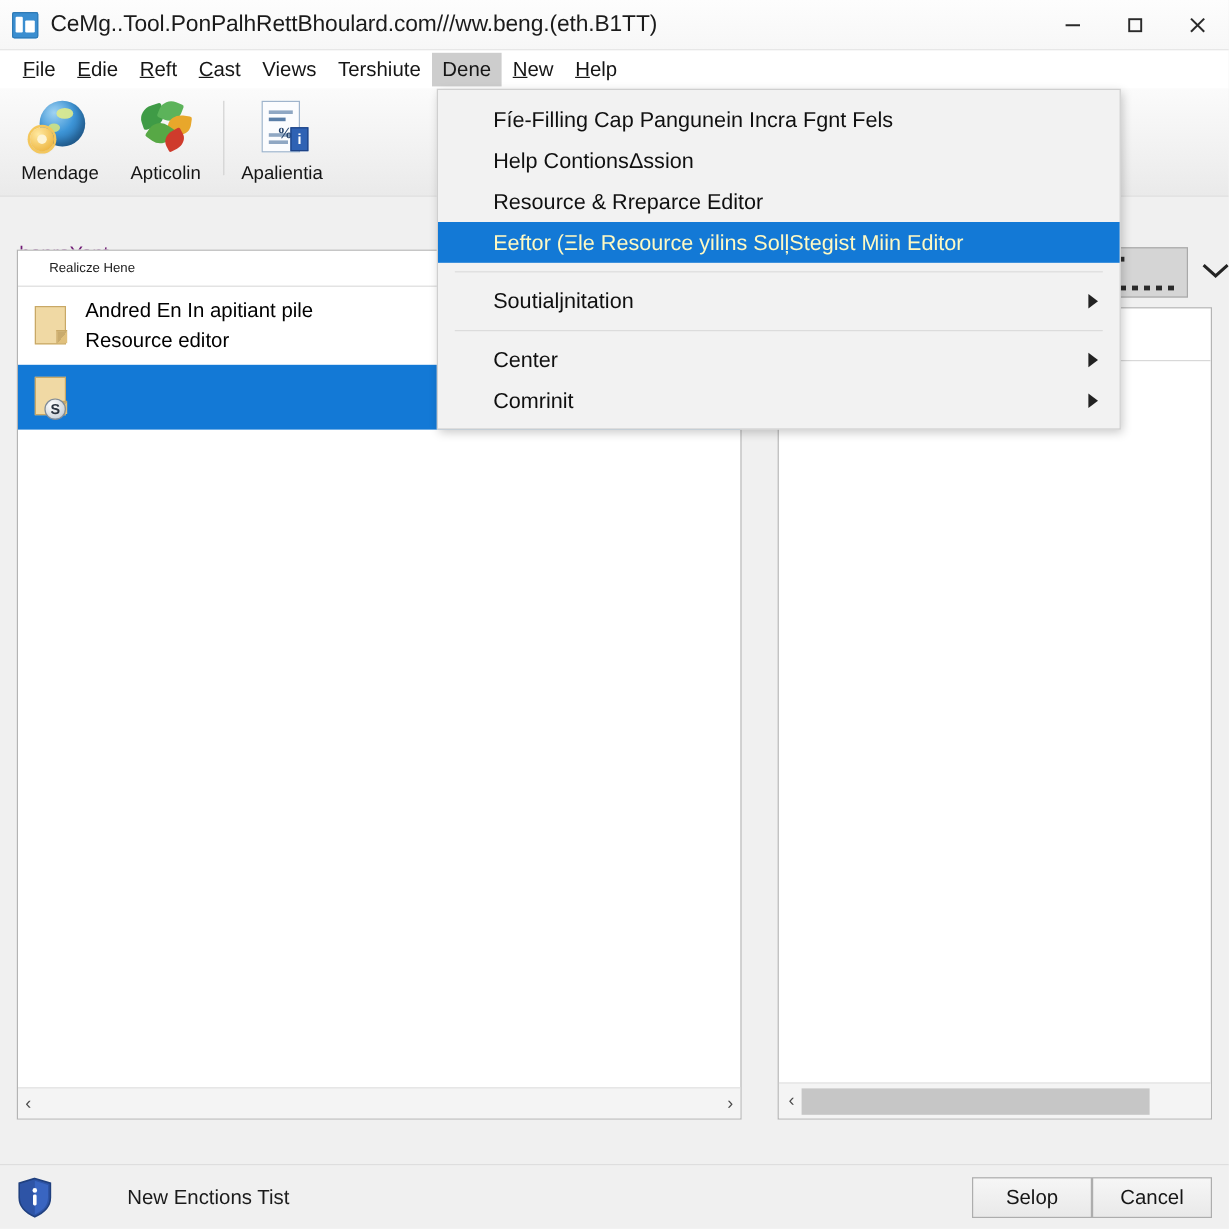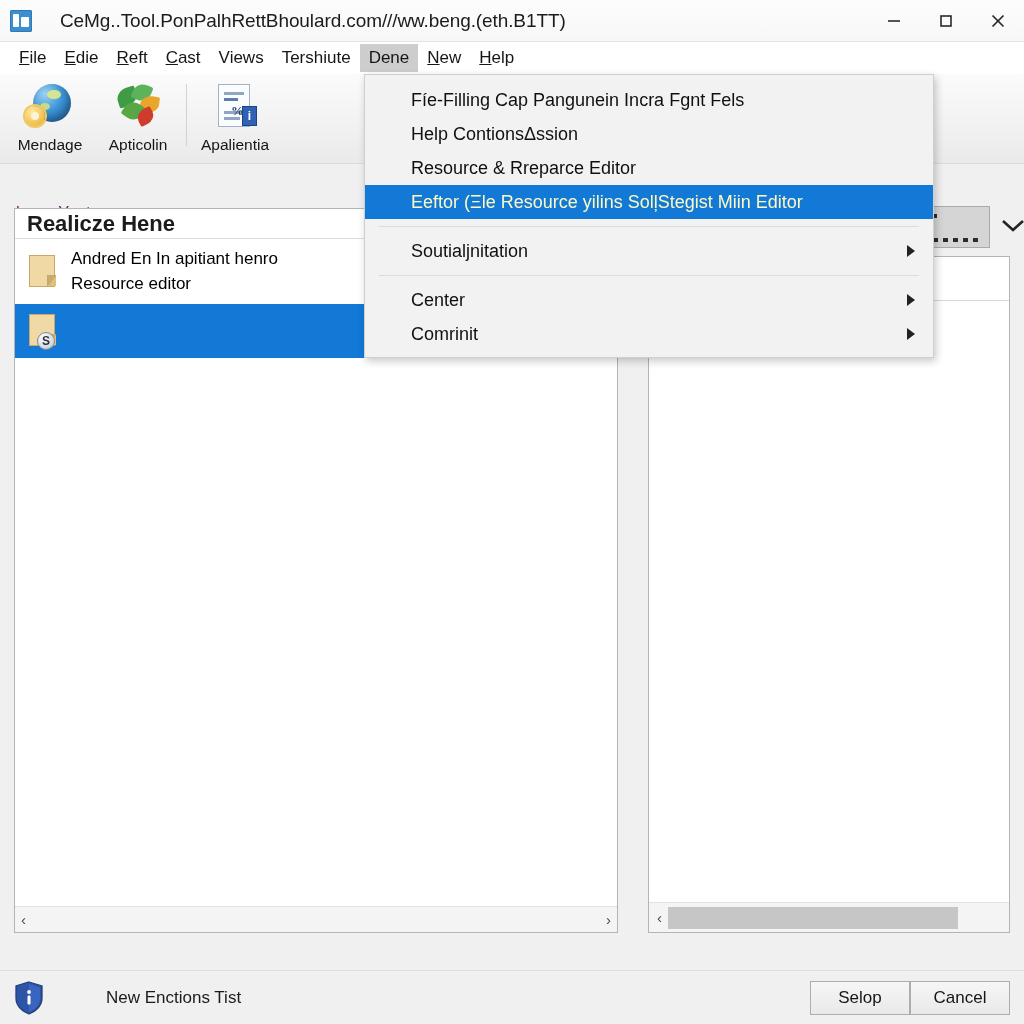"CeMg..Tool.PonPalhRettBhoulard.com///ww." .titlebar { gap: 18px -> none }
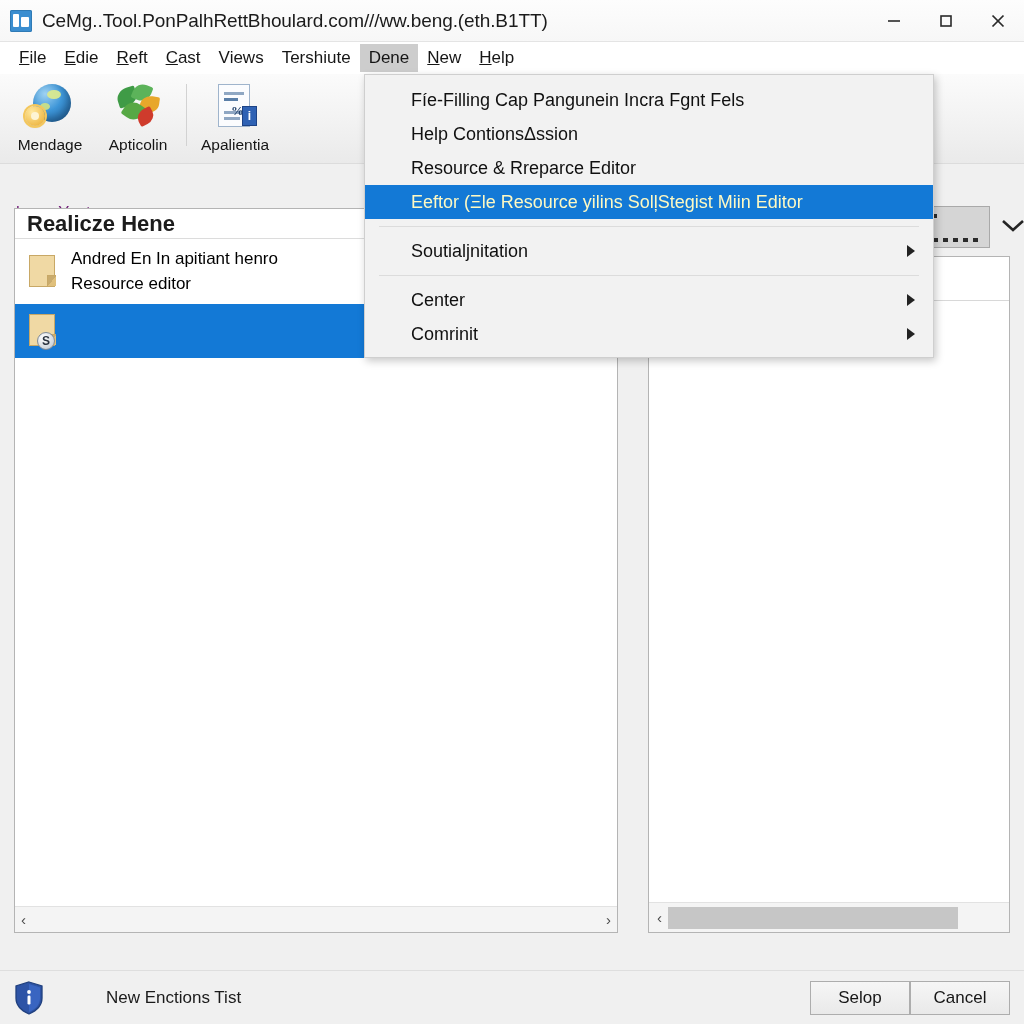"Realicze Hene" .list-header { font-size: 22px -> 11px; font-weight: bold -> none; padding-left: 12px -> 26px }
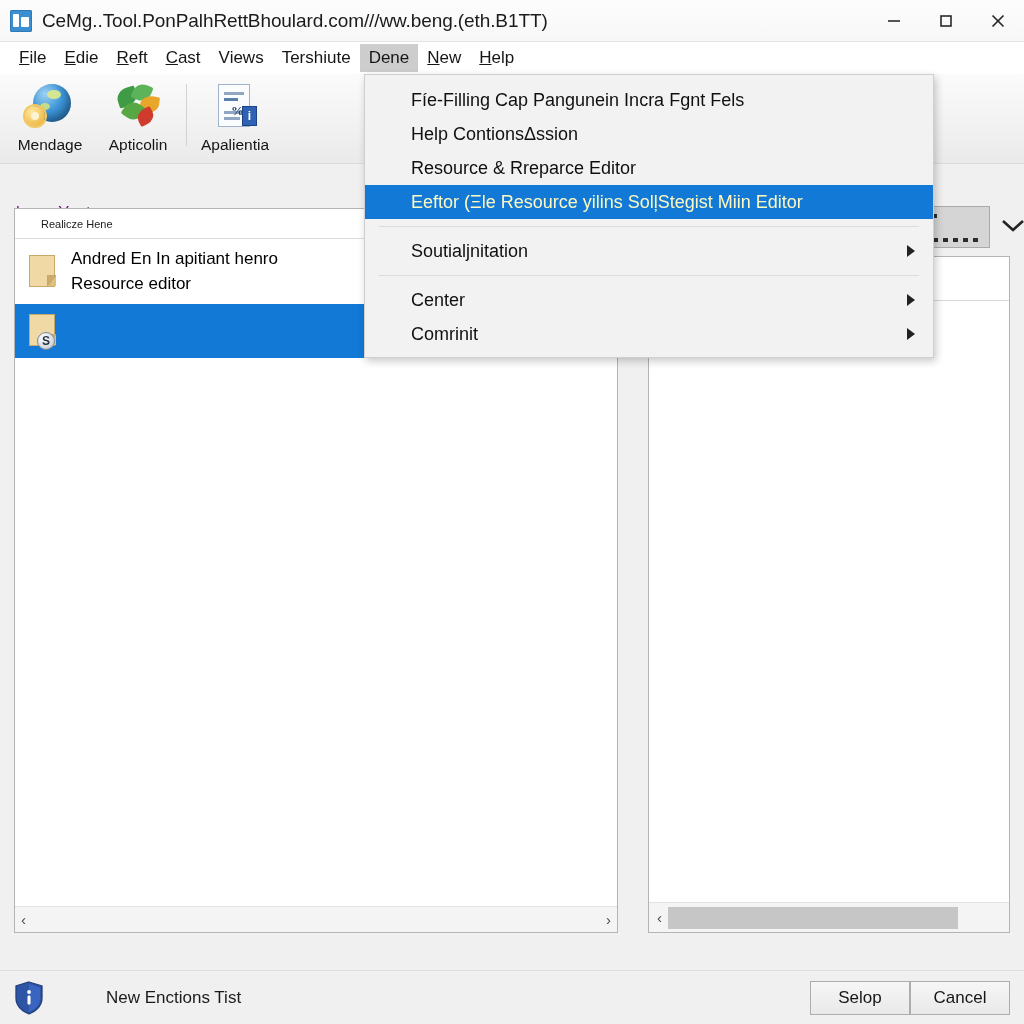"Andred En In apitiant henro" div { text: henro -> pile }
